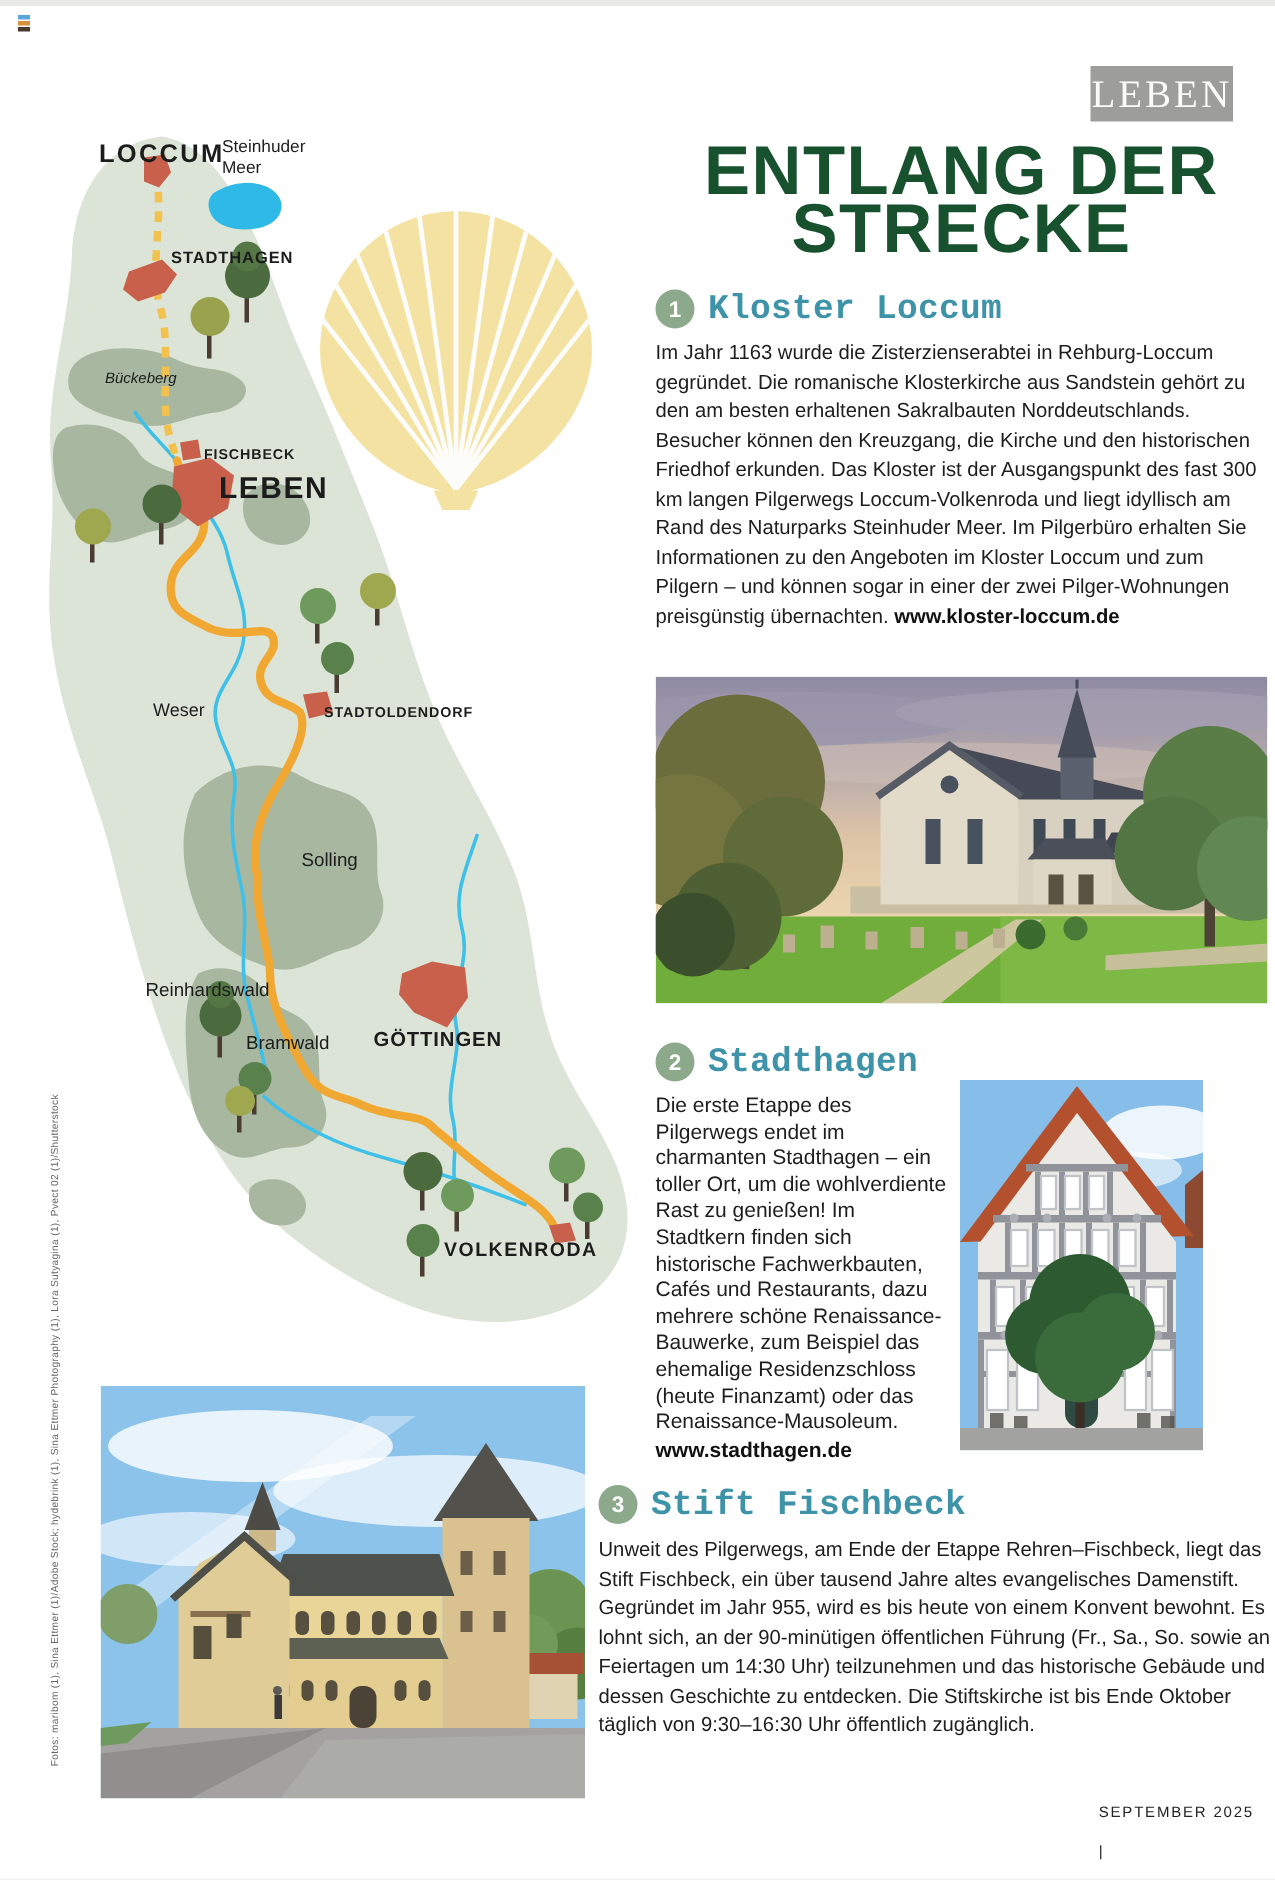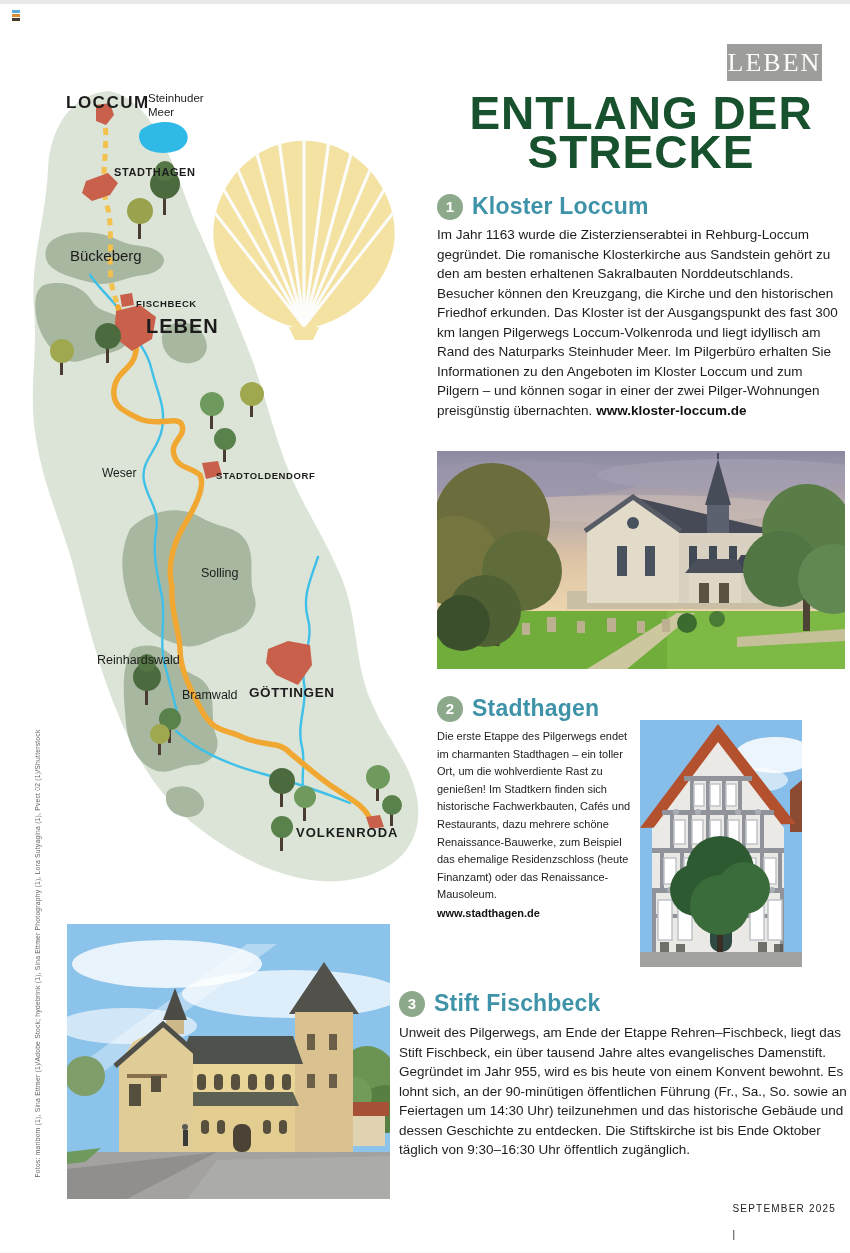"Kloster Loccum" .sec-title { font-family: none -> Liberation Mono, monospace }
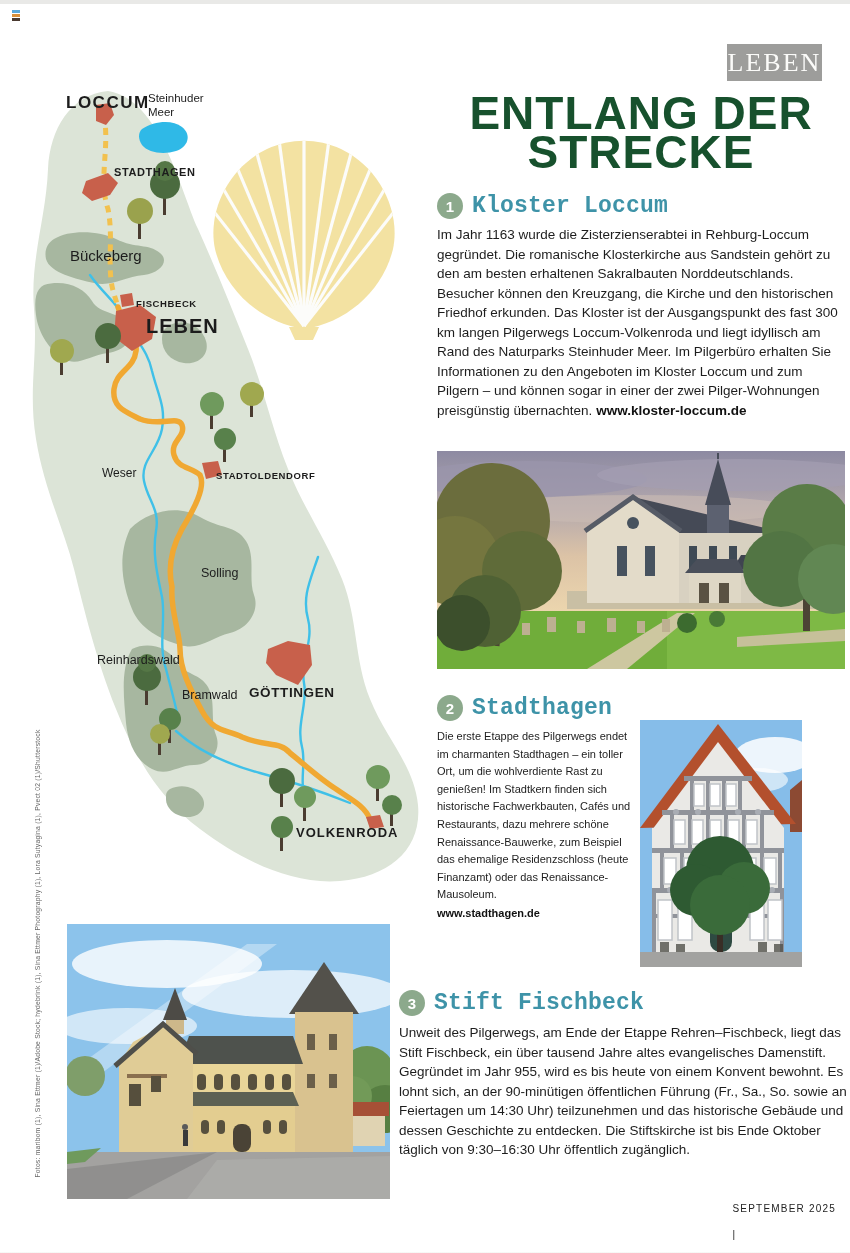"Bückeberg" div.map-label { font-size: 15px -> 10px; font-style: none -> italic }
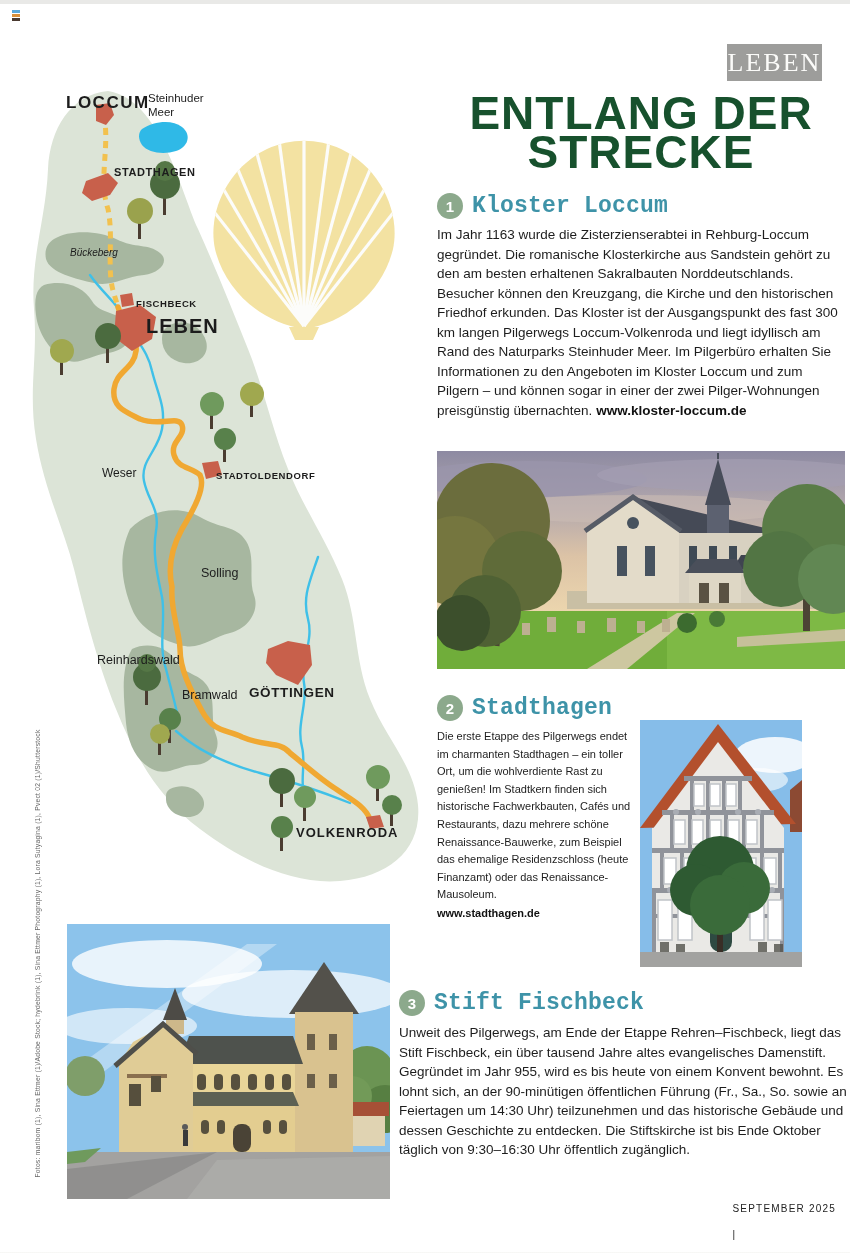"Bramwald" div.map-label { left: 162px -> 144px }
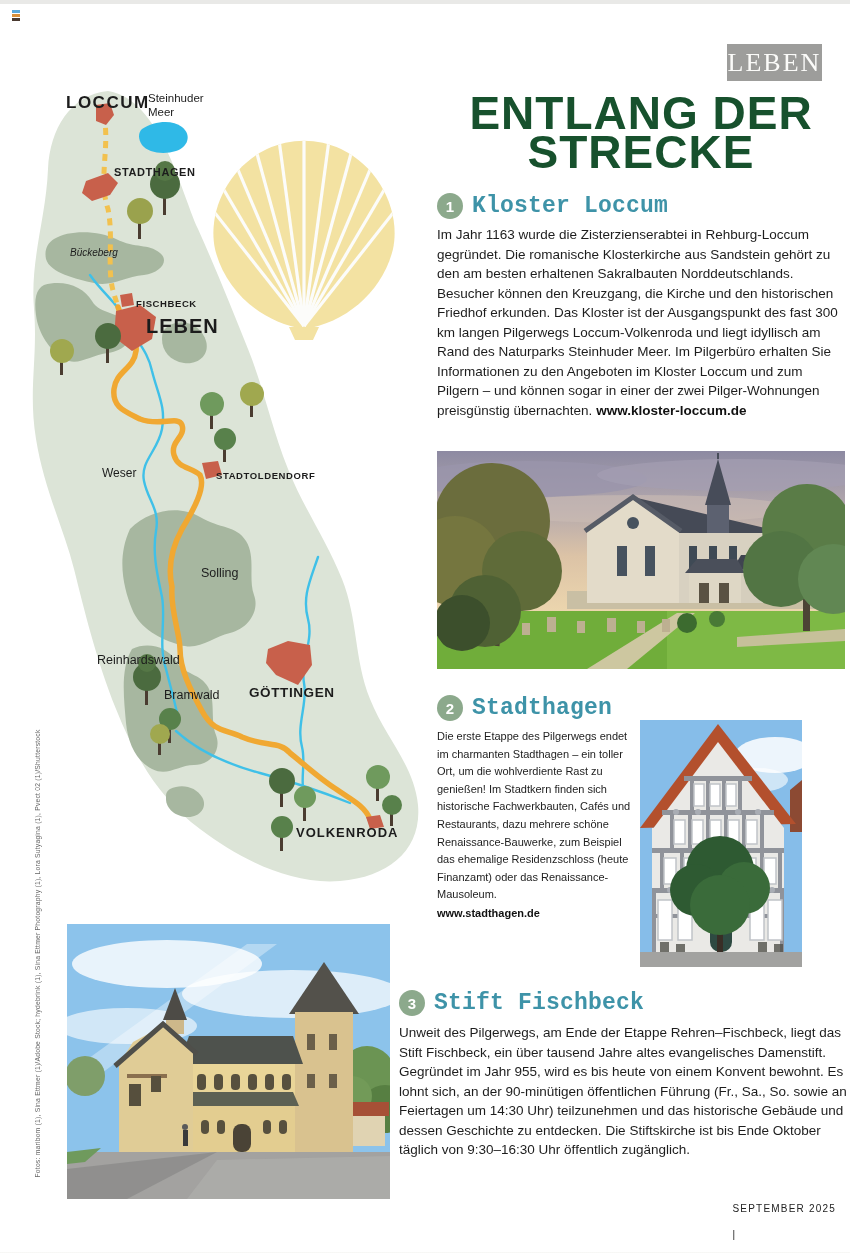"Die erste Etappe des Pilgerwegs" .body-narrow { font-size: 11px -> 14px }
